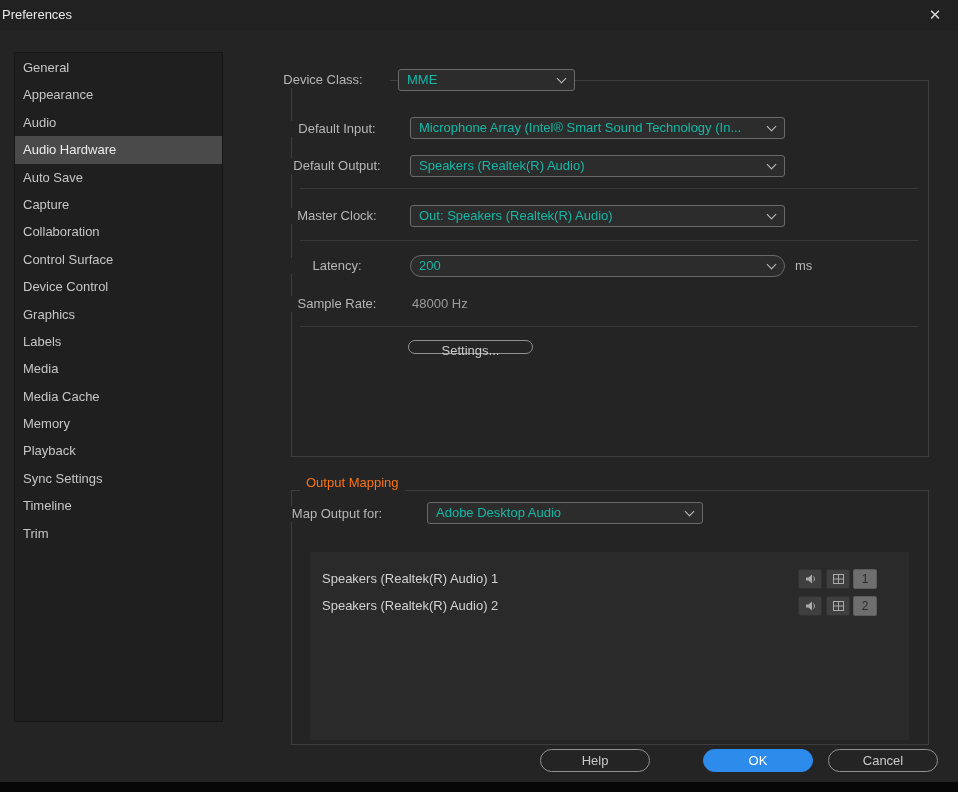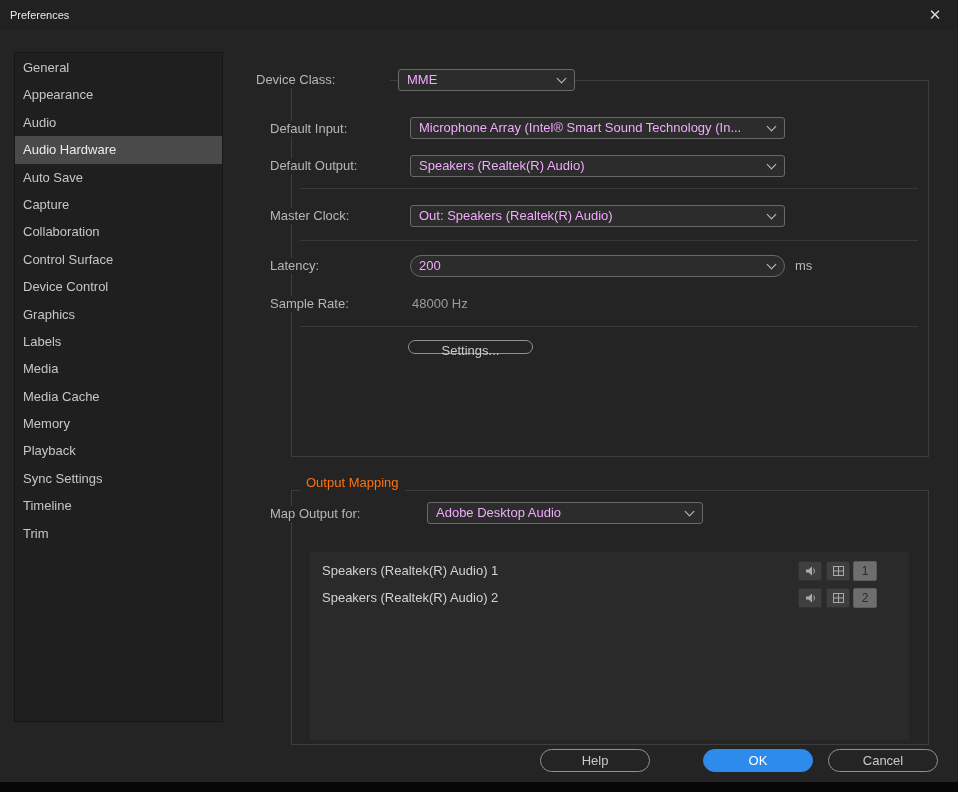"Preferences" .title { font-size: 11px -> 13px; left: 10px -> 2px }
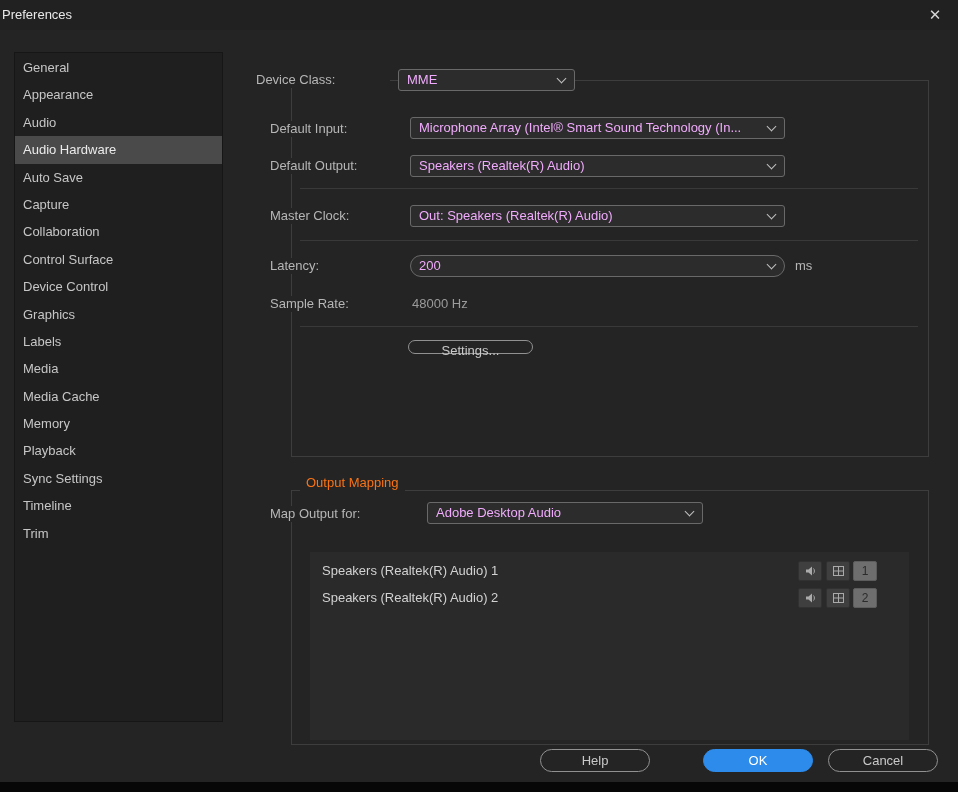"Device Class:" .form-label { text-align: left -> center }
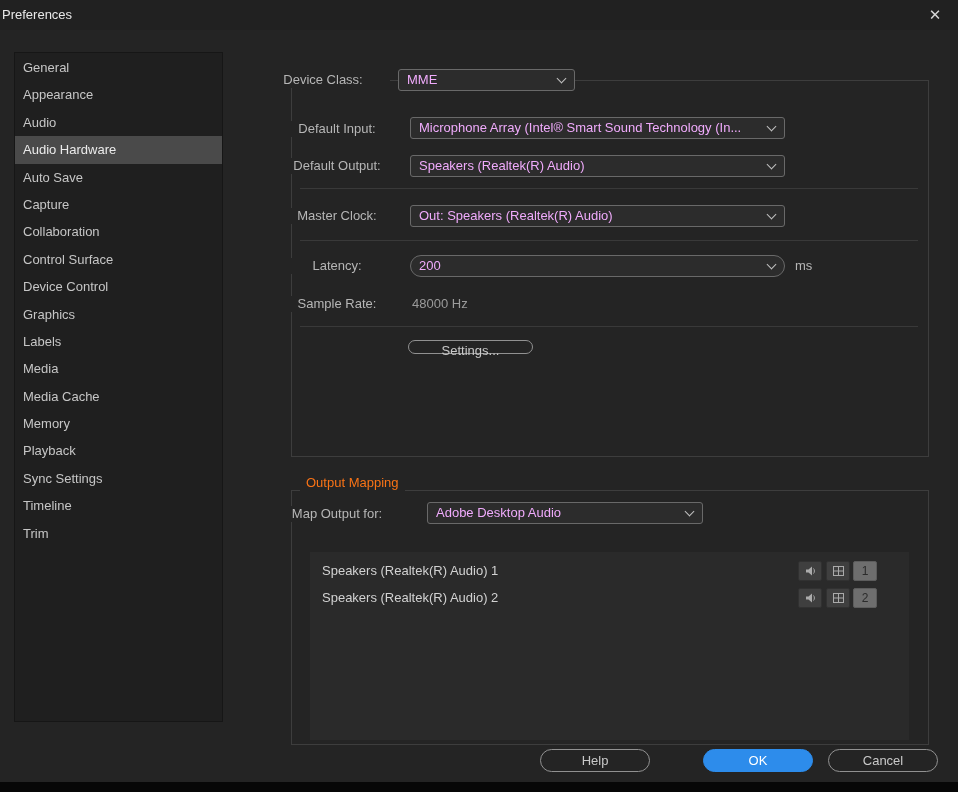"MME" .select { color: #f0abfc -> #14b8a6 }
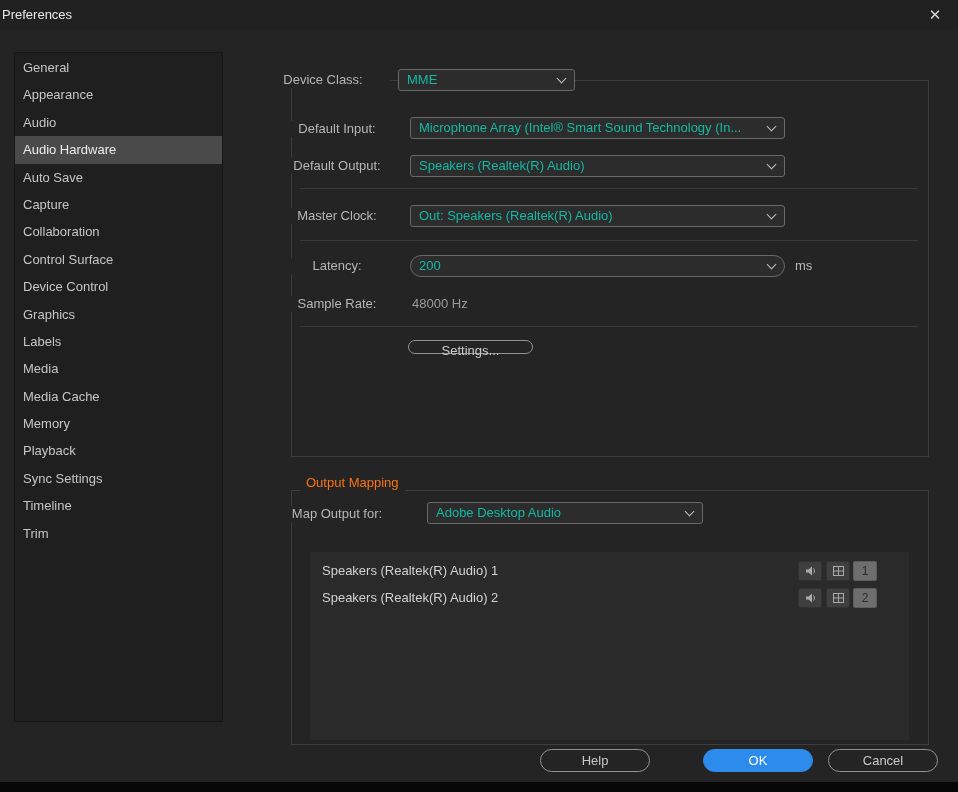"Speakers (Realtek(R) Audio) 1" .chan-row.first { margin-top: 5px -> 13px }
